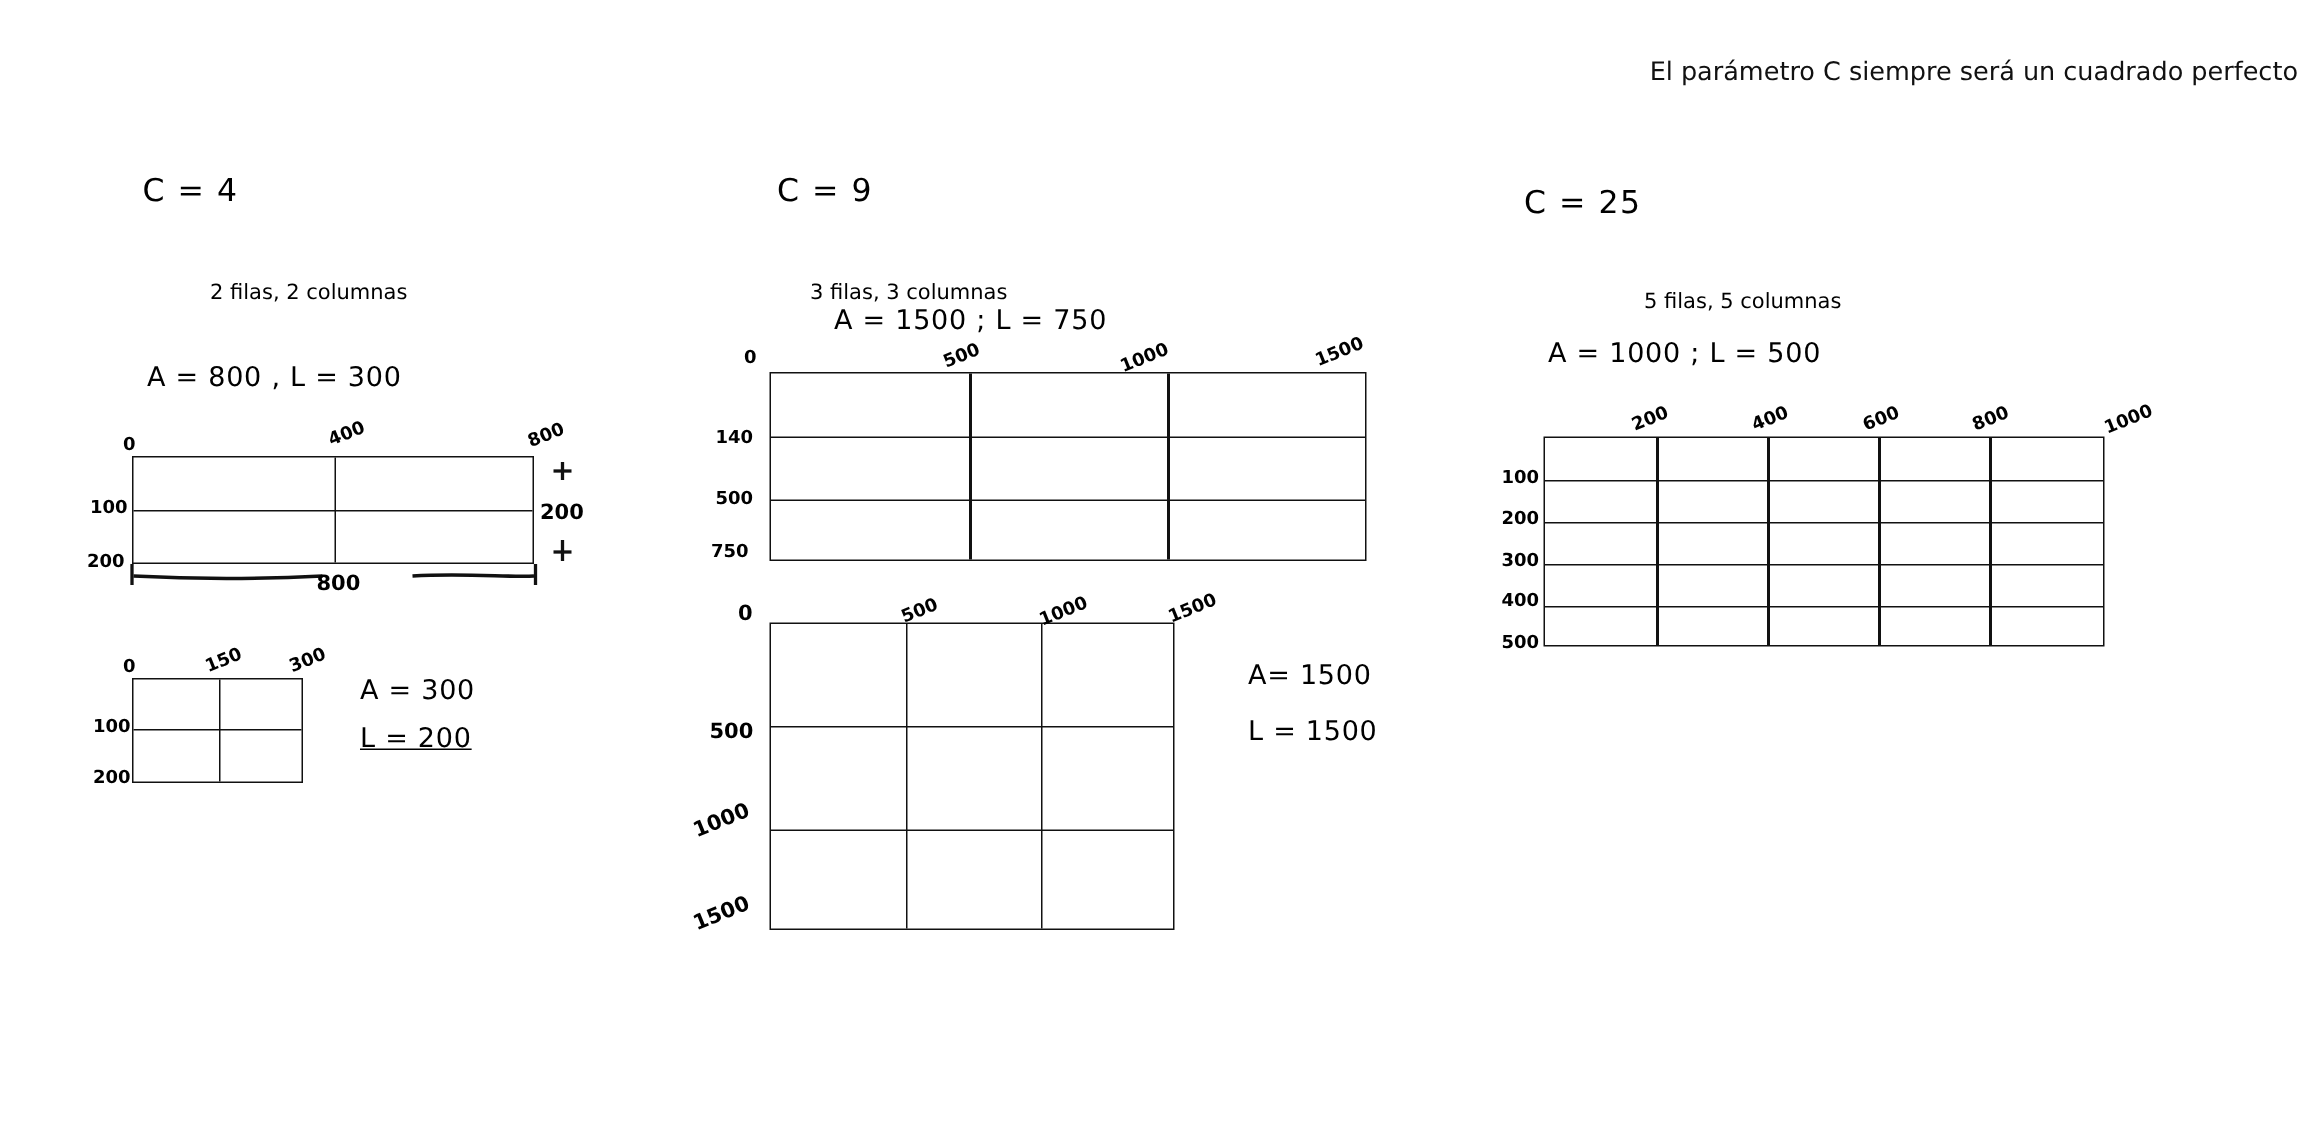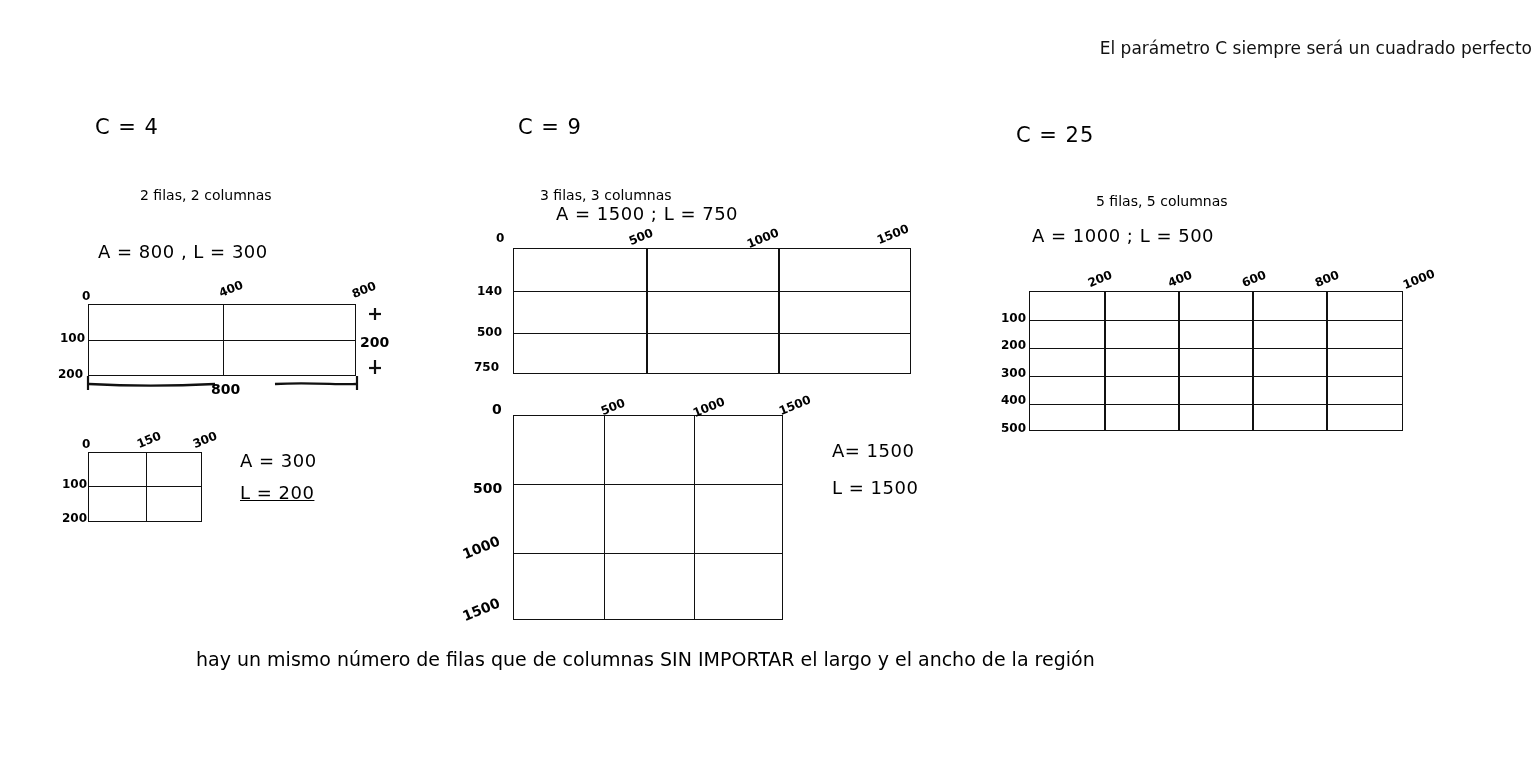"hay un mismo número de" div { html: <div>hay un mismo número de filas que de columnas SIN IMPORTAR el largo y el ancho de la región</div> -> none }
